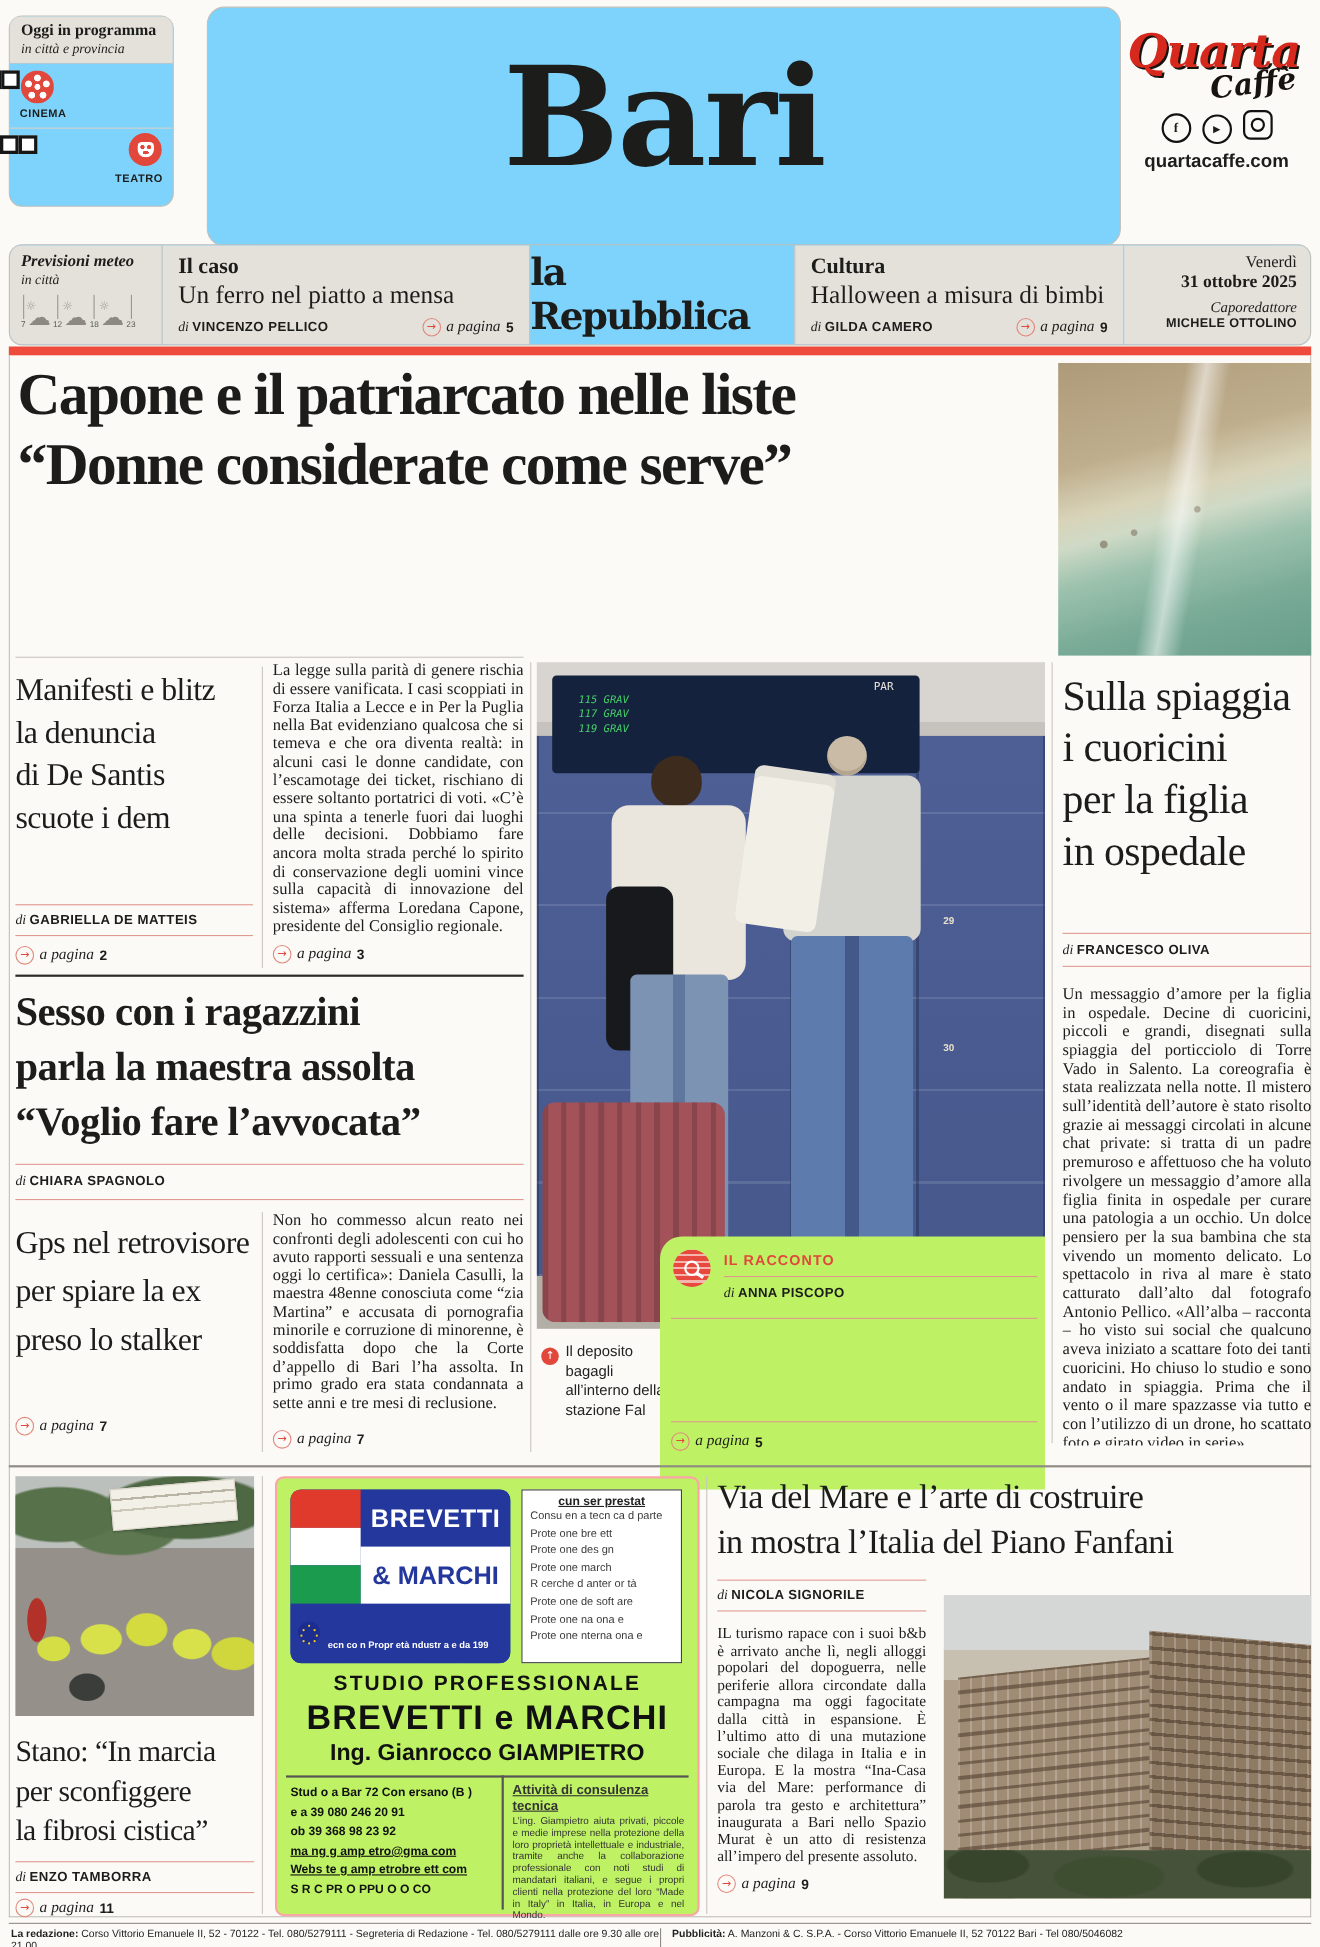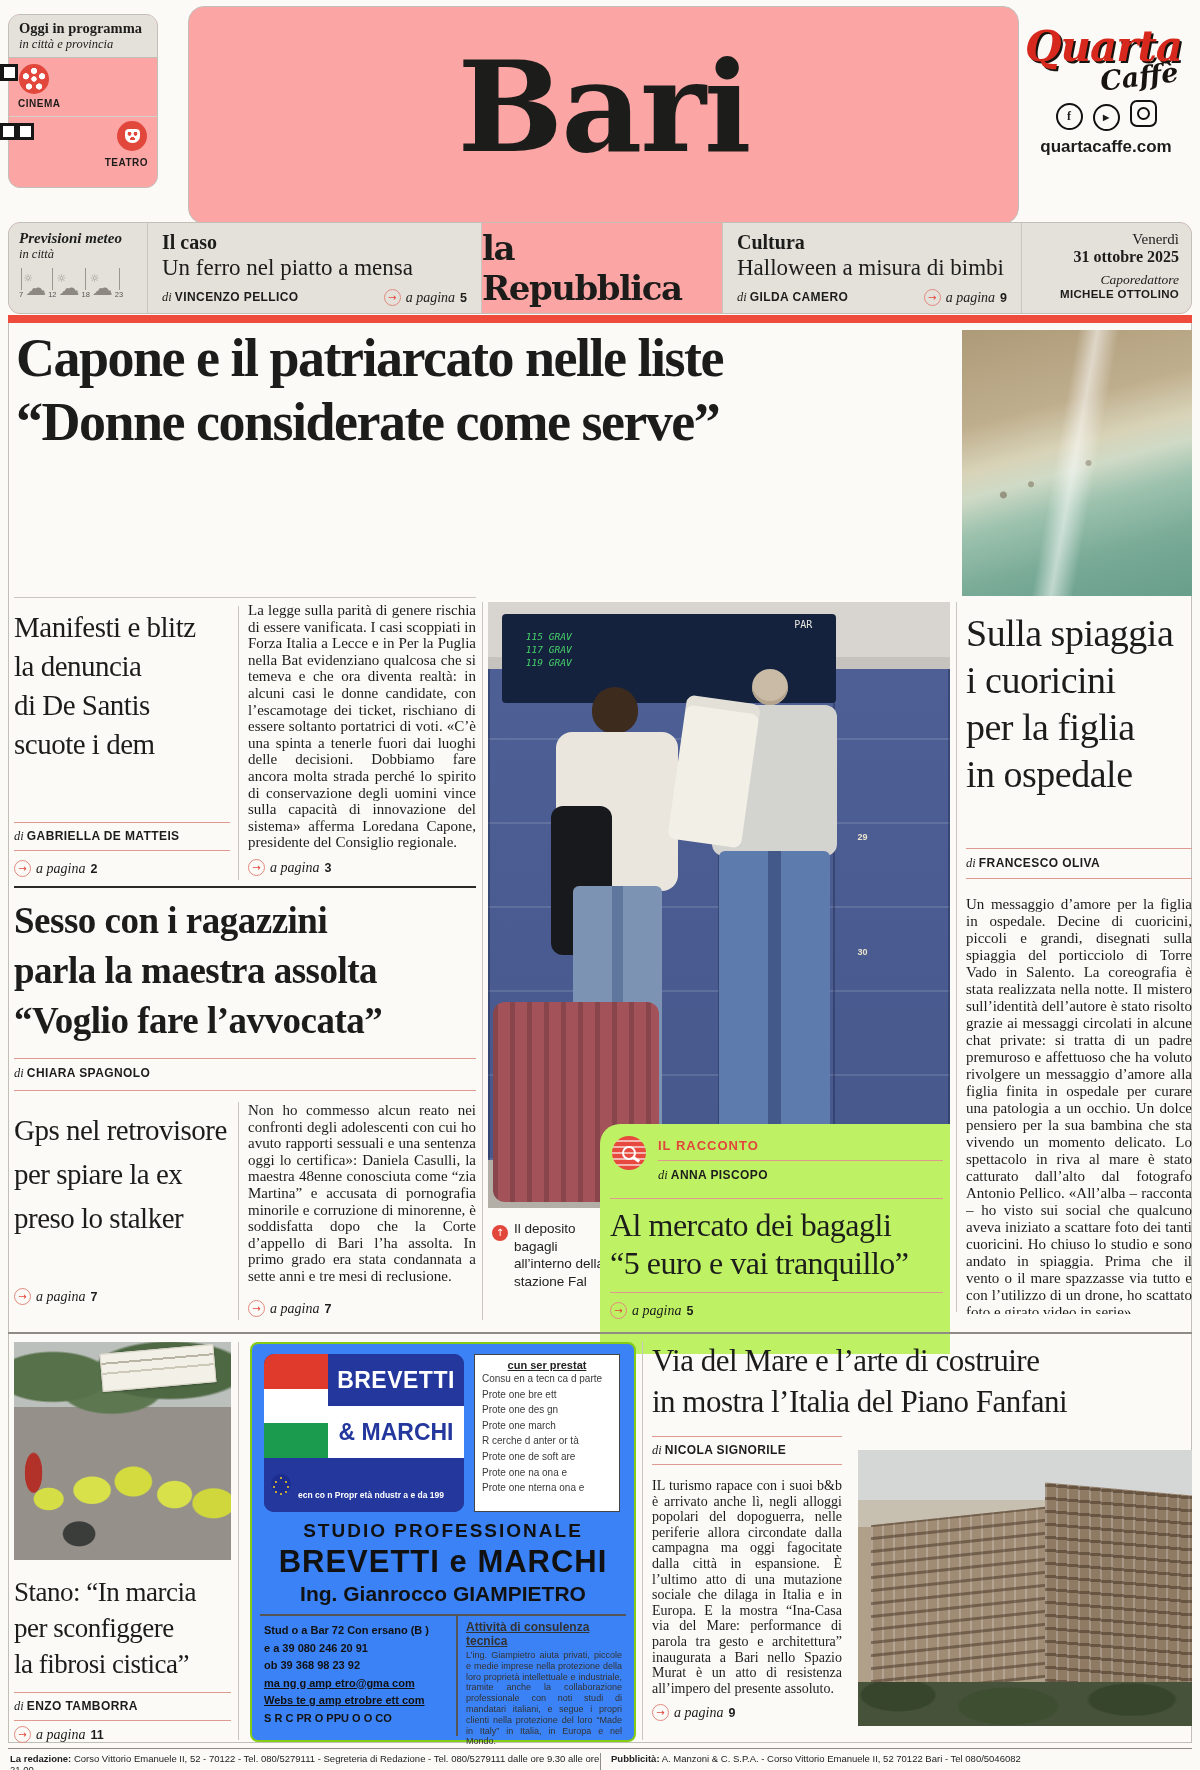"Oggi in programma" .rbox { background: #fca5a5 -> #7dd3fc }
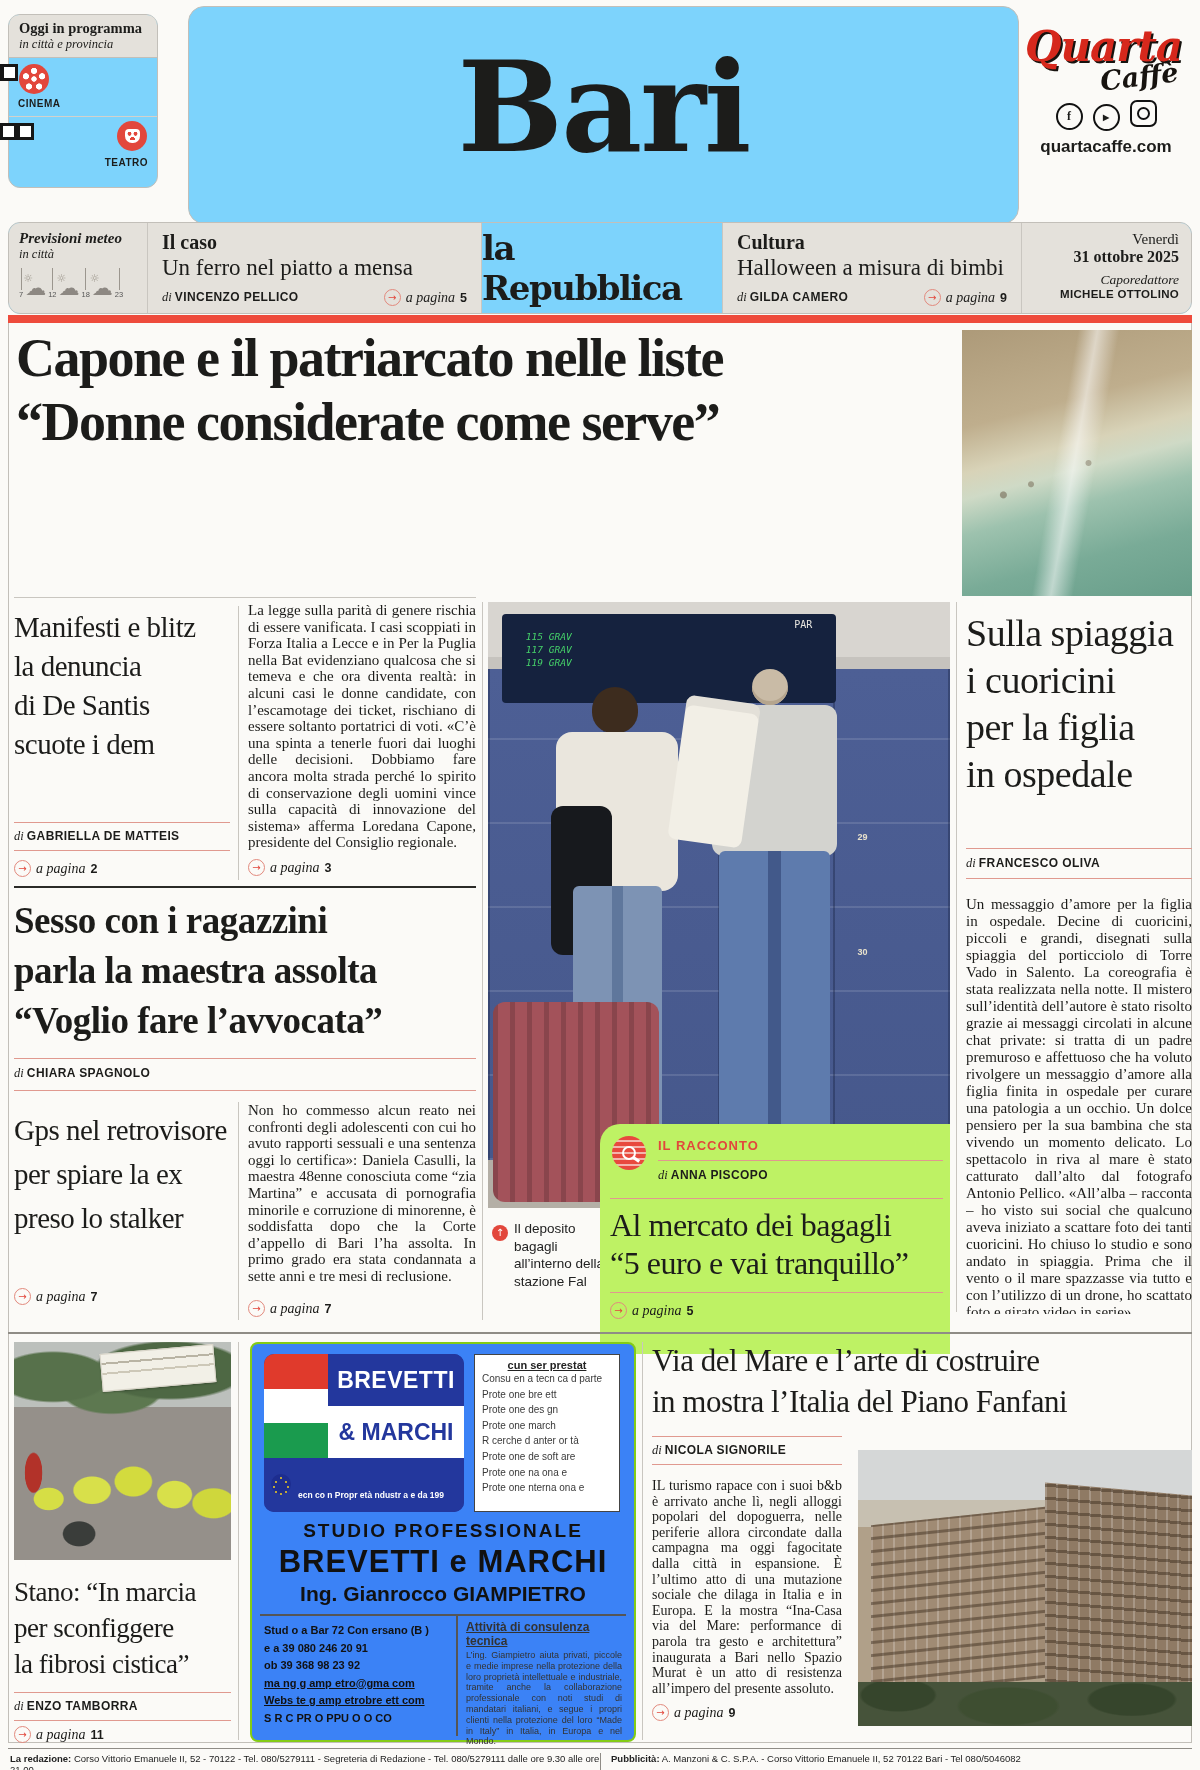"Al mercato dei bagagli" div.abs { html: <div>Al mercato dei bagagli “5 euro e vai tranquillo”</div> -> none }
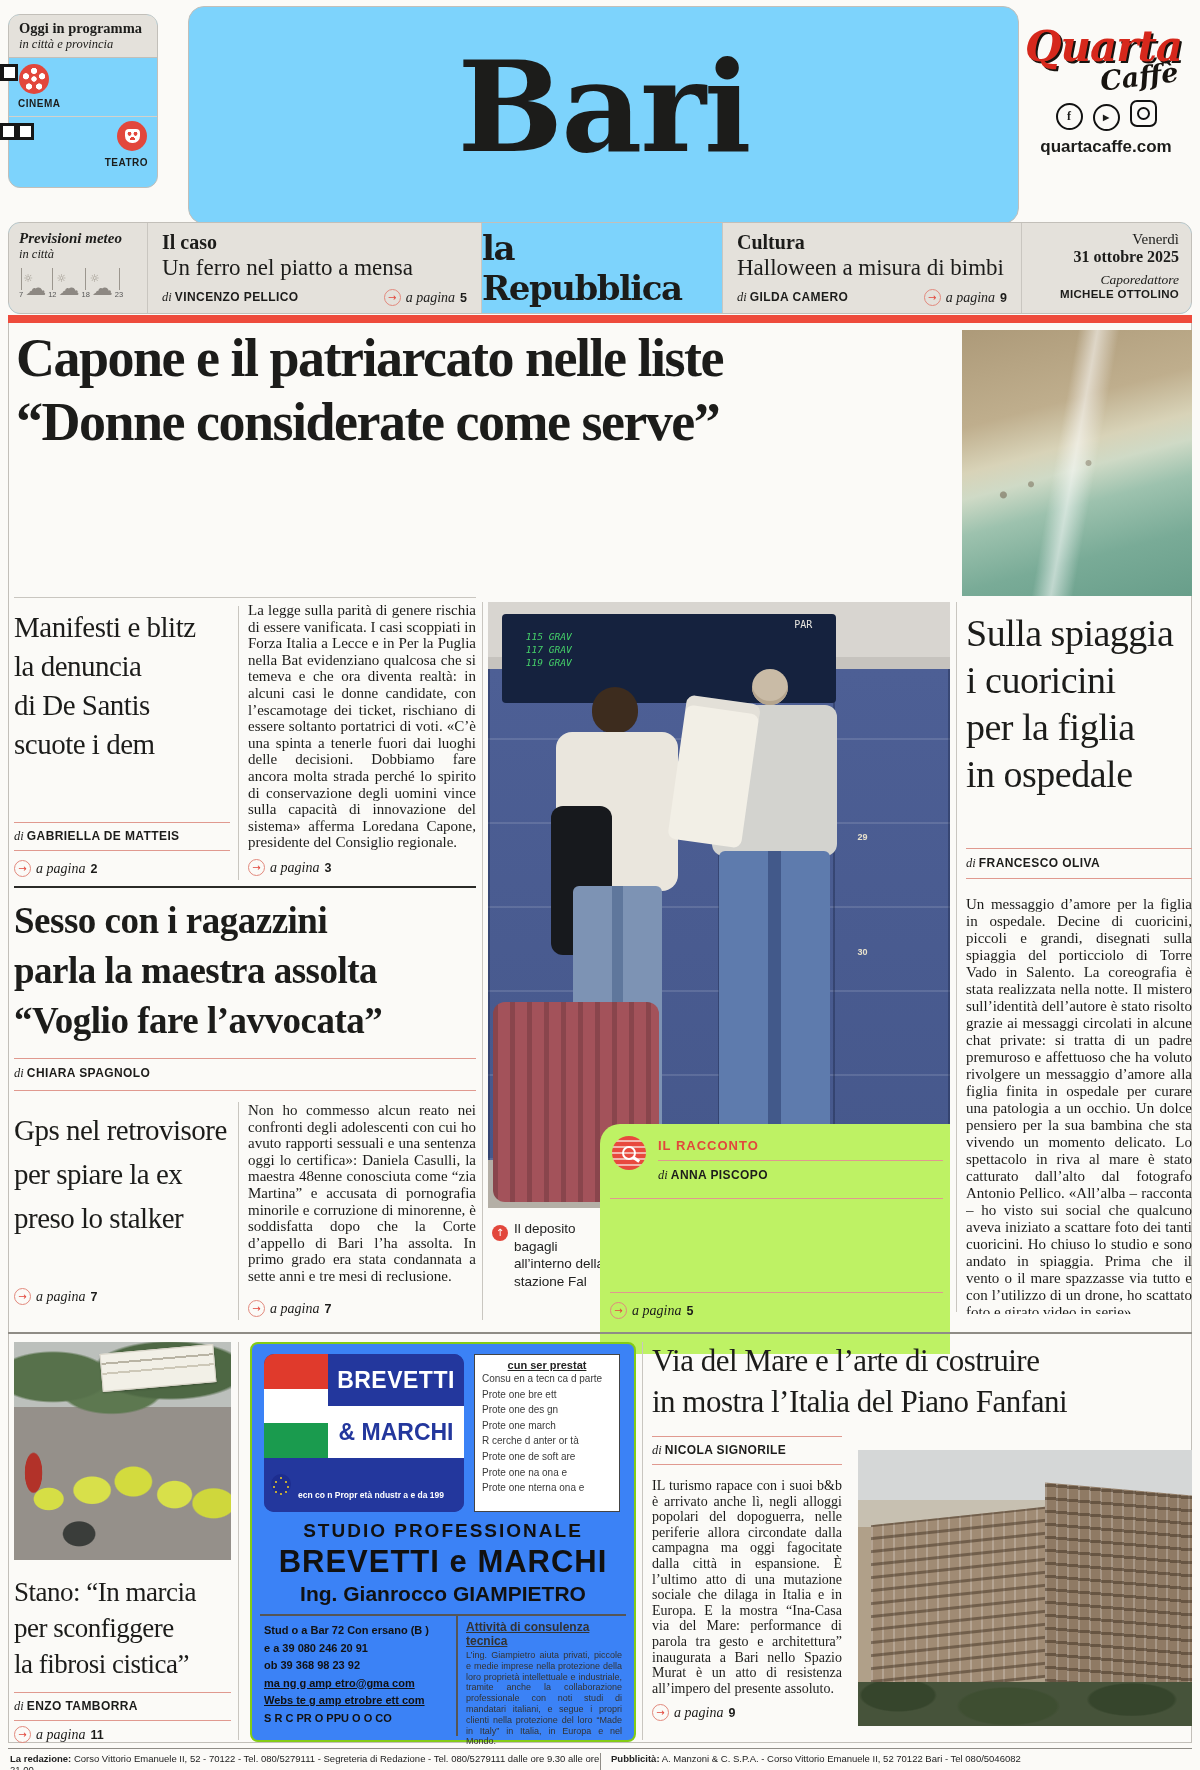"BREVETTI" .ad-box { background: #3b82f6 -> #bef264; border: 2px solid #84cc16 -> 2px solid #fca5a5 }
